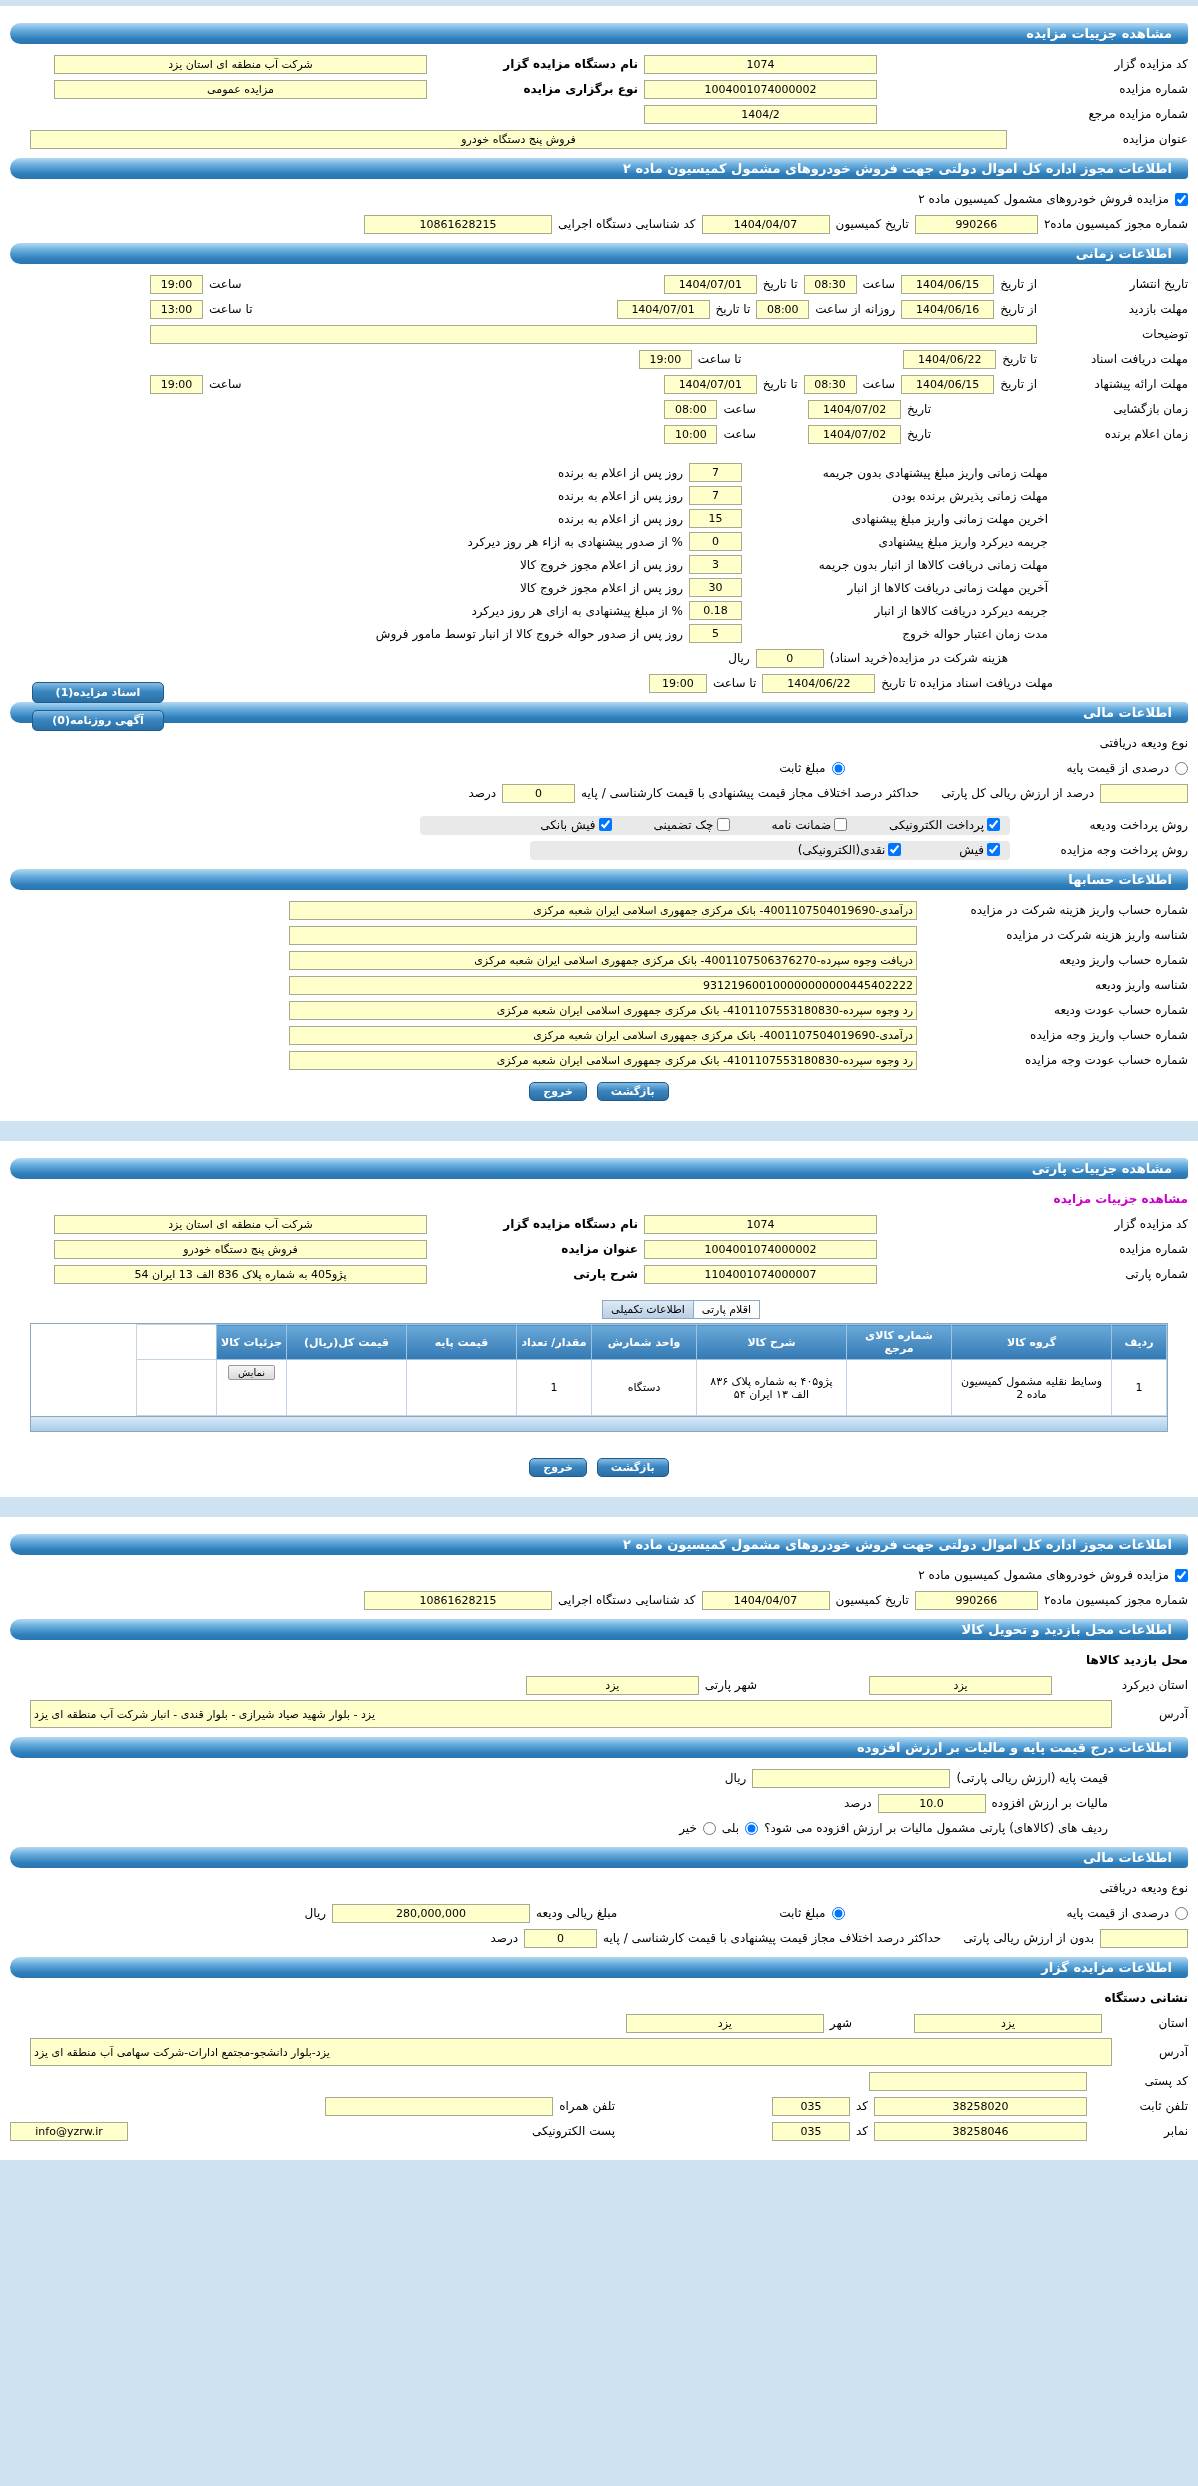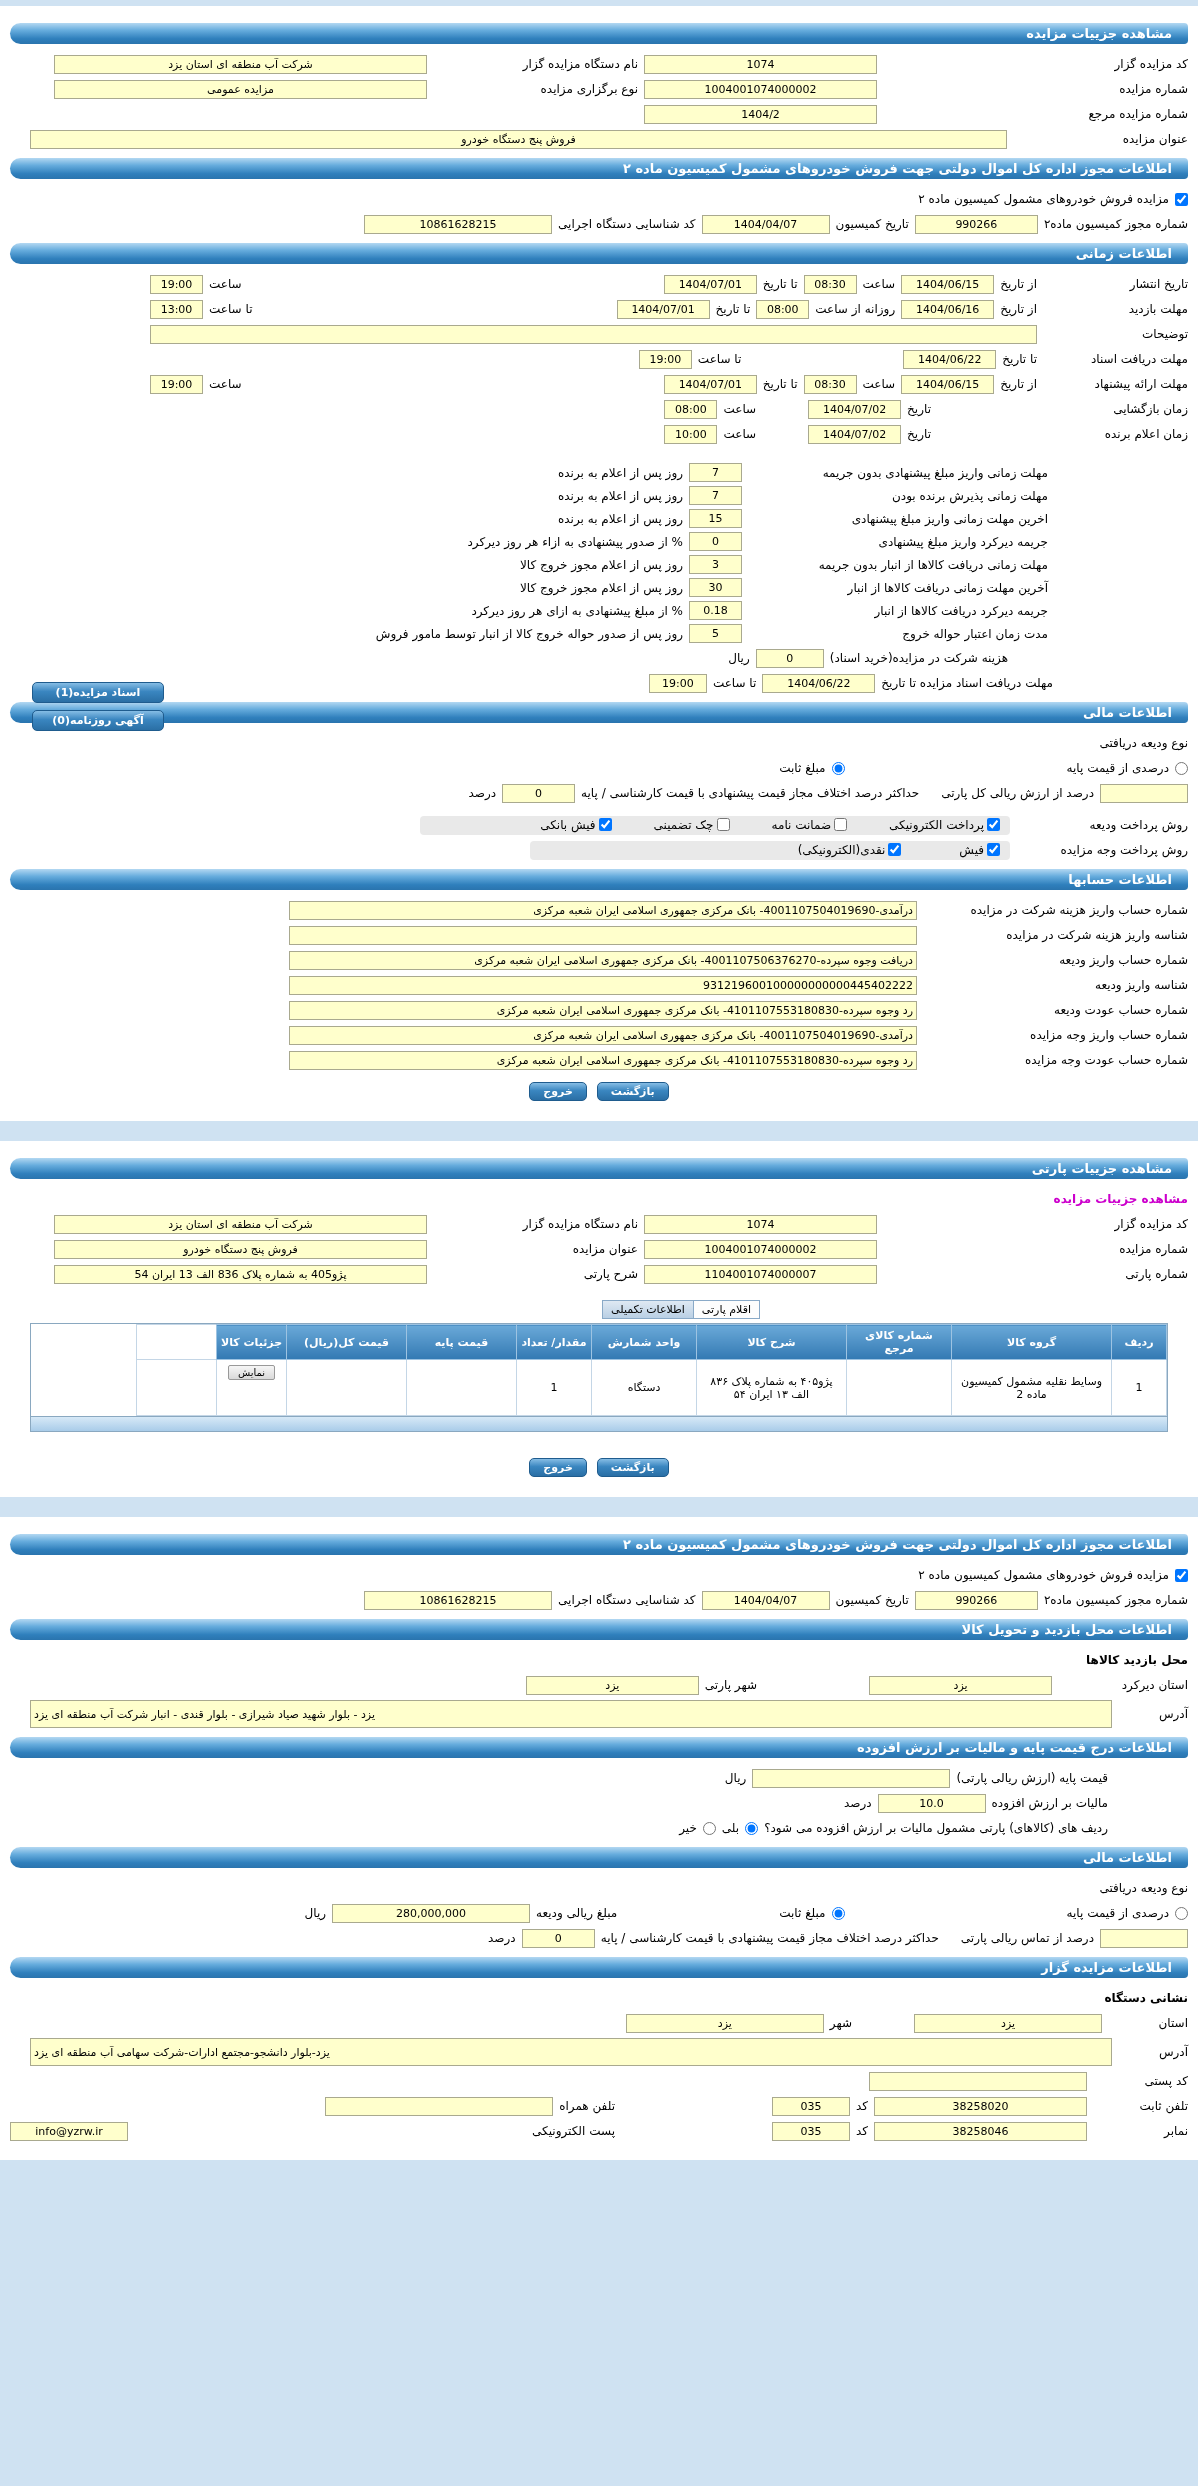"نام دستگاه مزایده گزار" .lc3 { font-weight: none -> bold }
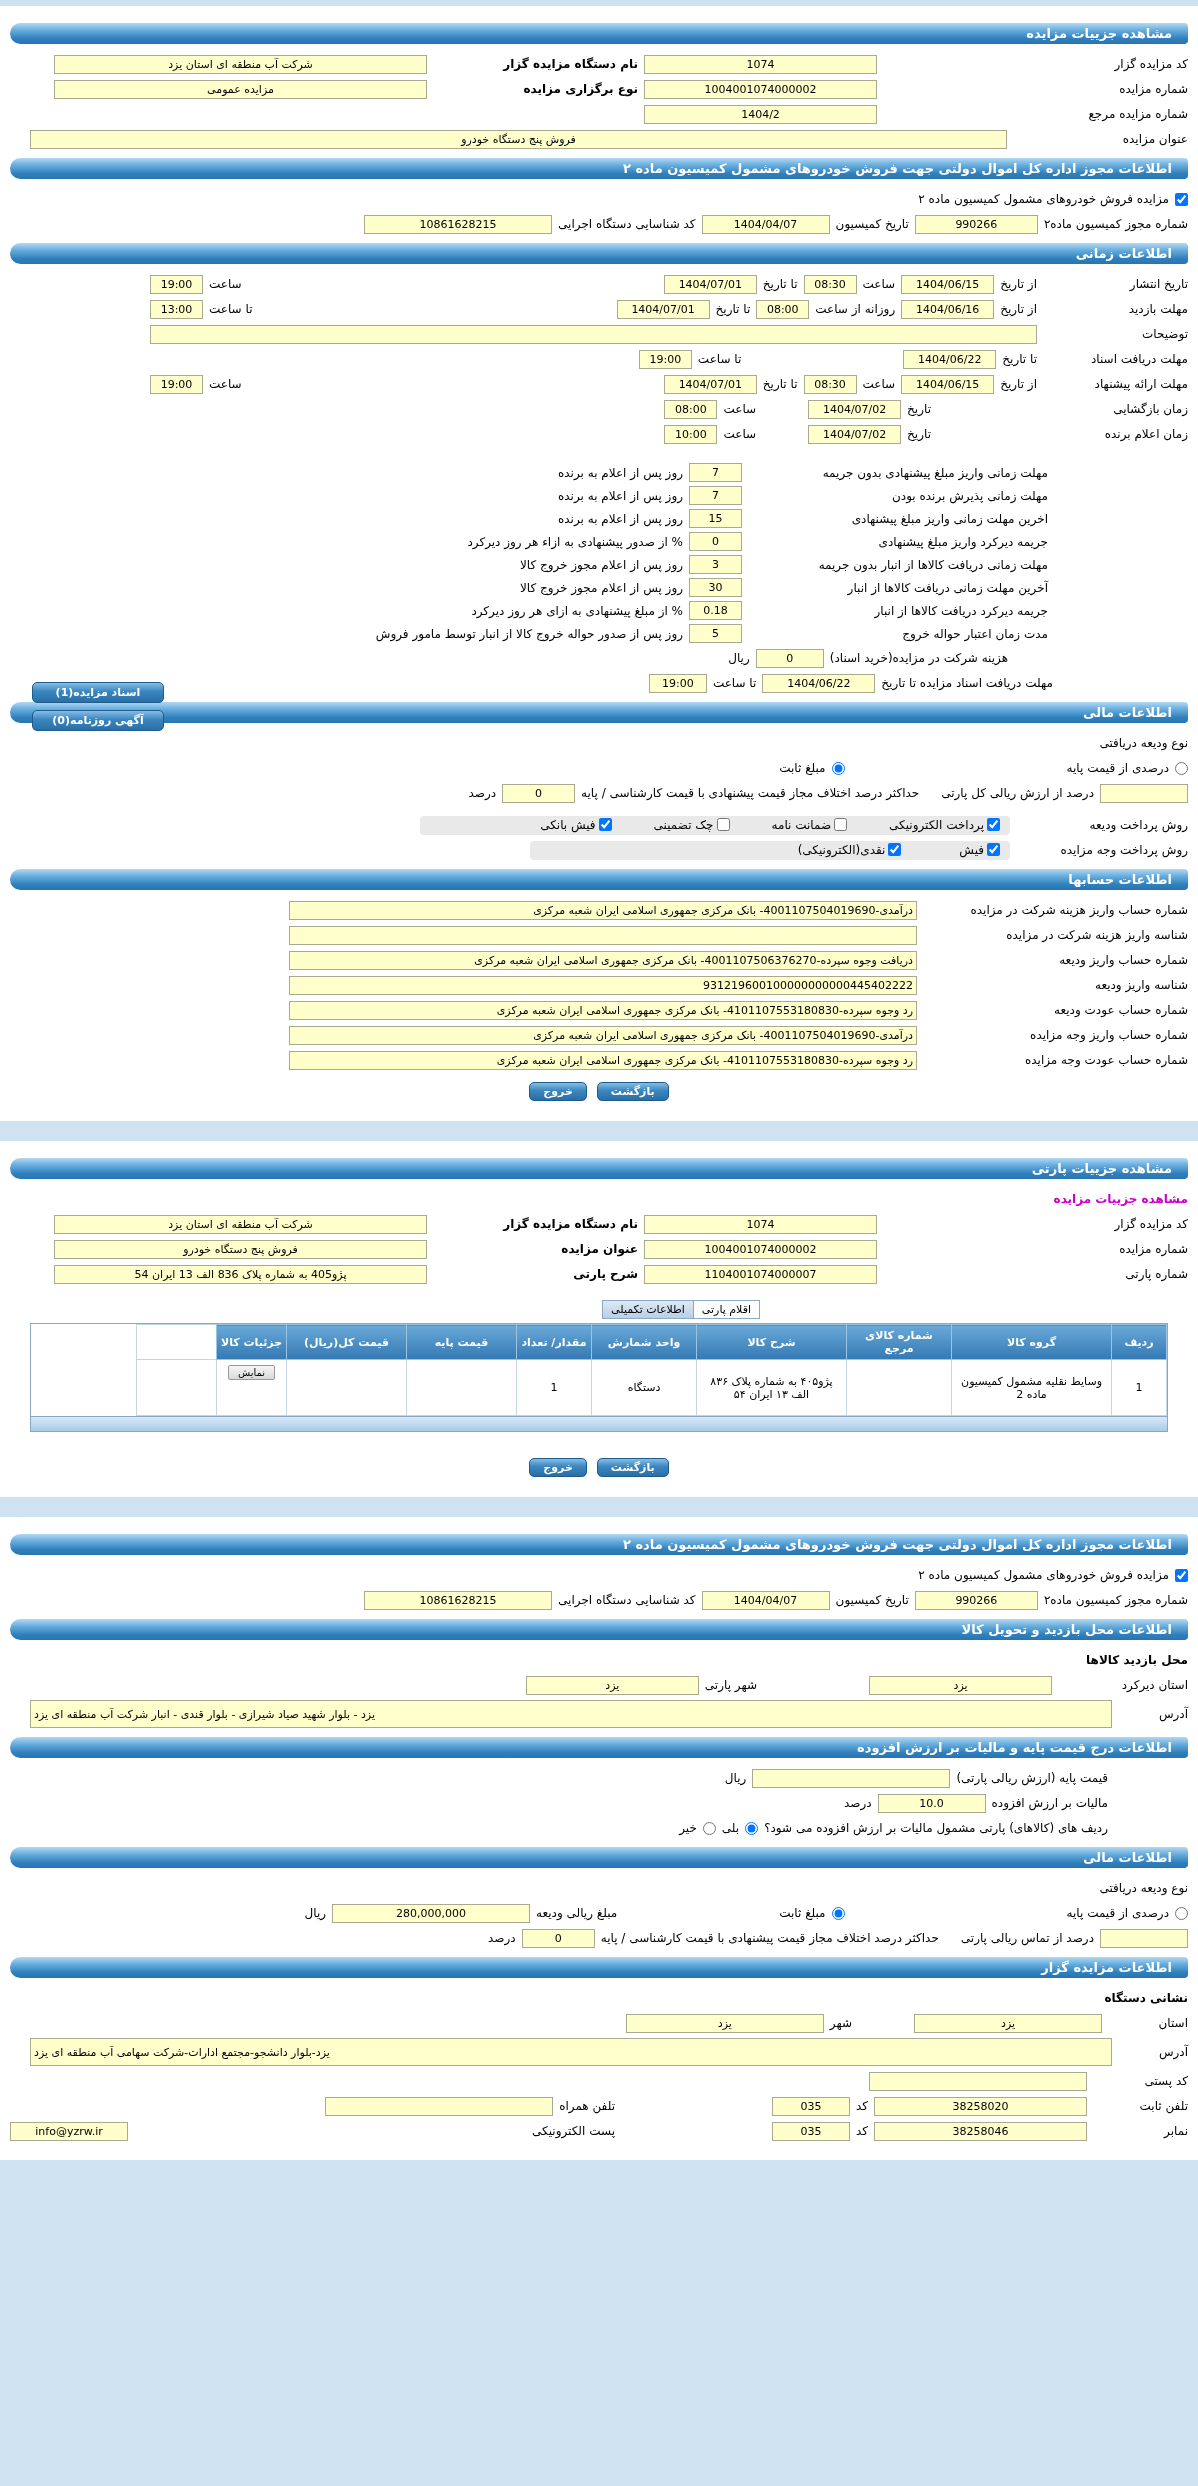"درصد از تماس ریالی پارتی" span.lbl { text: درصد از تماس -> بدون از ارزش }
